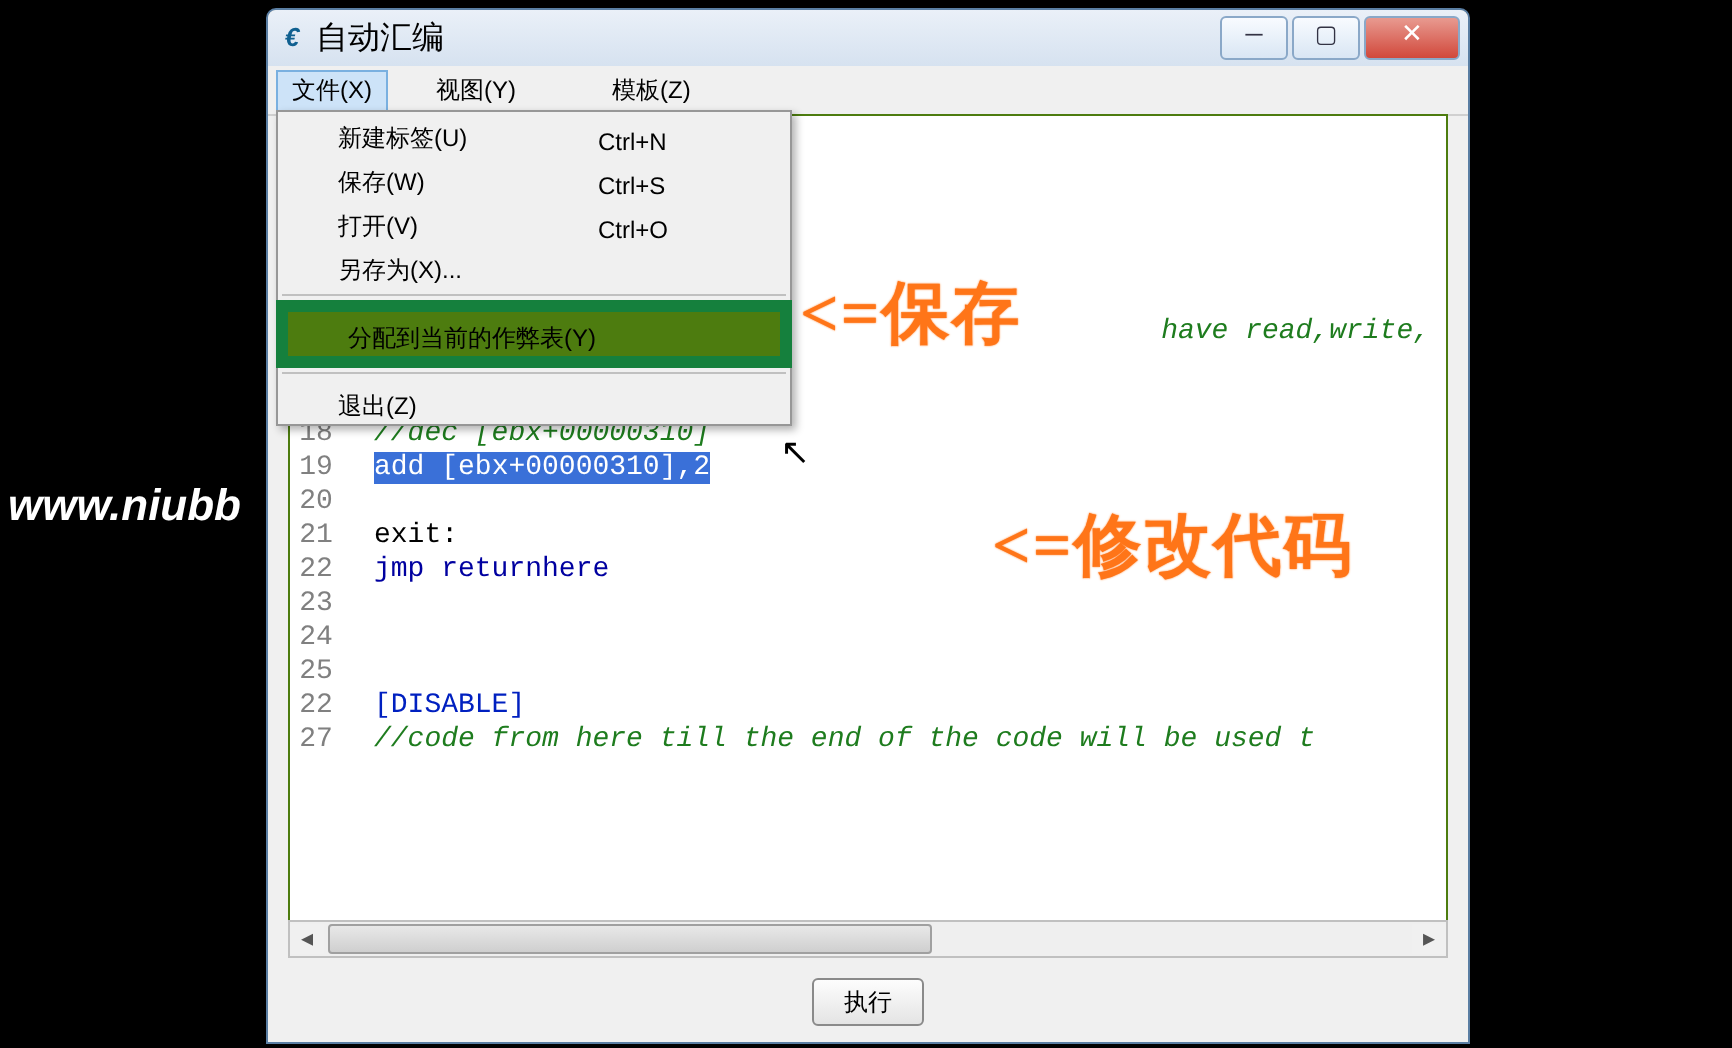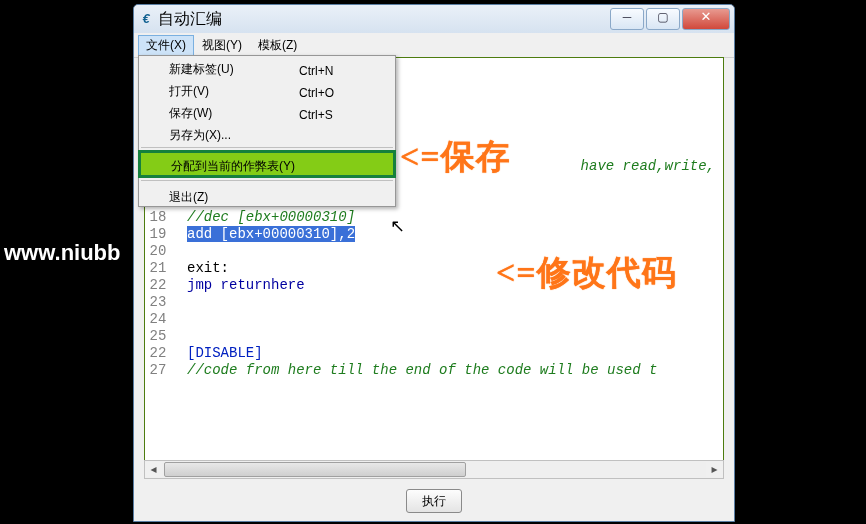"视图(Y)" .menuitem { padding: 2px 8px -> 2px 24px }
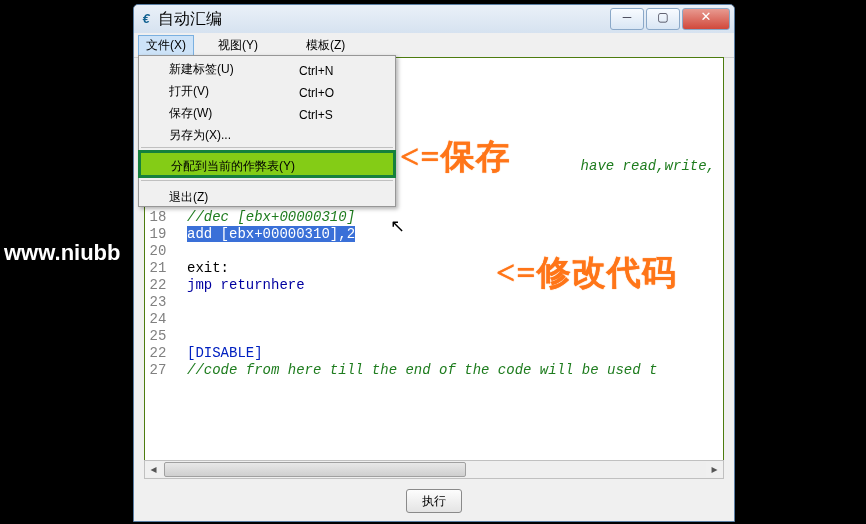"打开(V)" div.dd-item { order: before "保存(W)" -> after "保存(W)" }
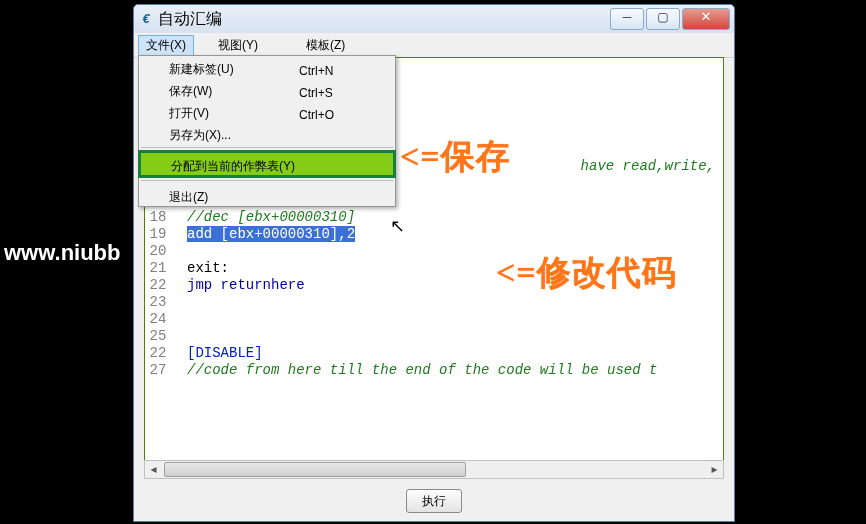"分配到当前的作弊表(Y)" .dd-item.hl { background: #84cc16 -> #4d7c0f; border: 3px solid #15803d -> 6px solid #15803d }
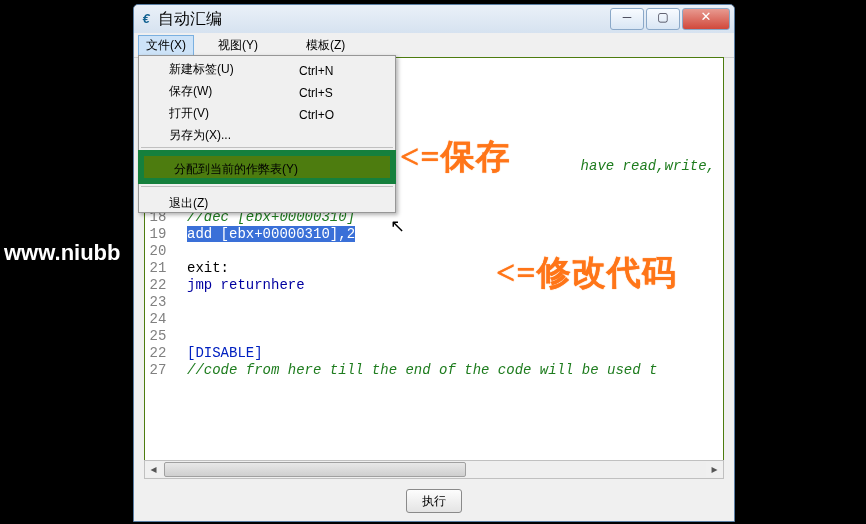"www.niubb" .watermark { font-style: none -> italic }
